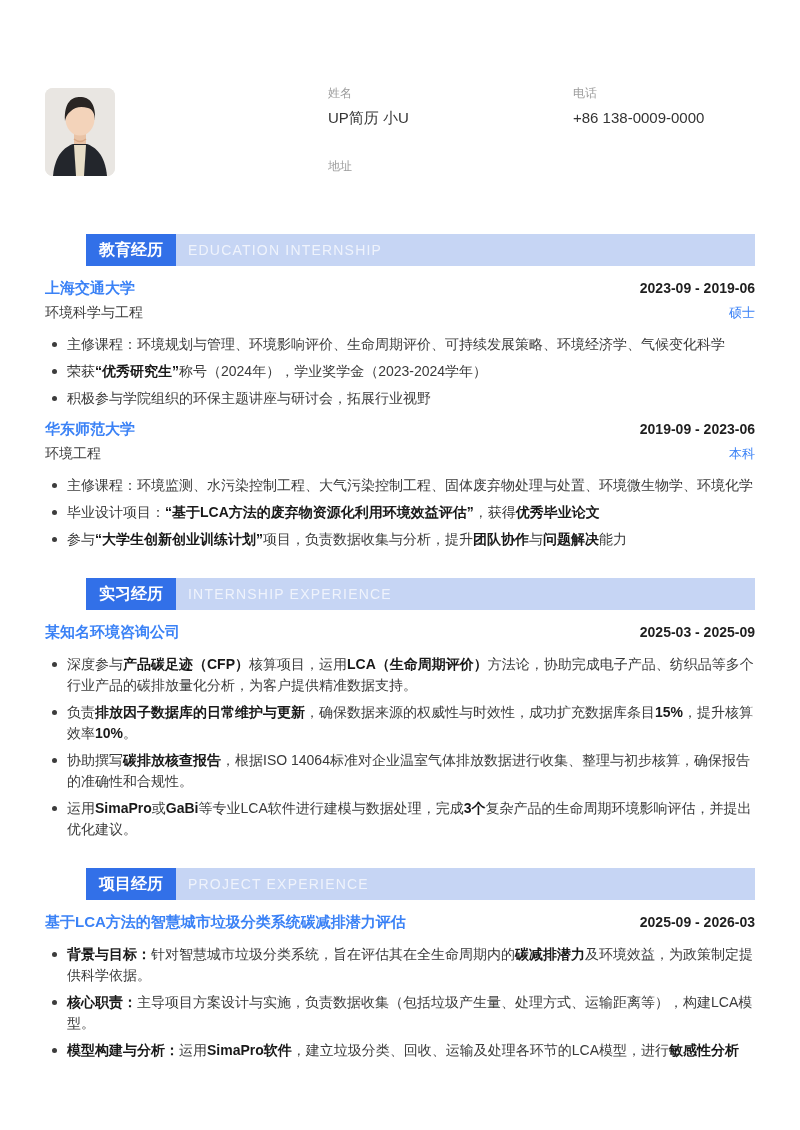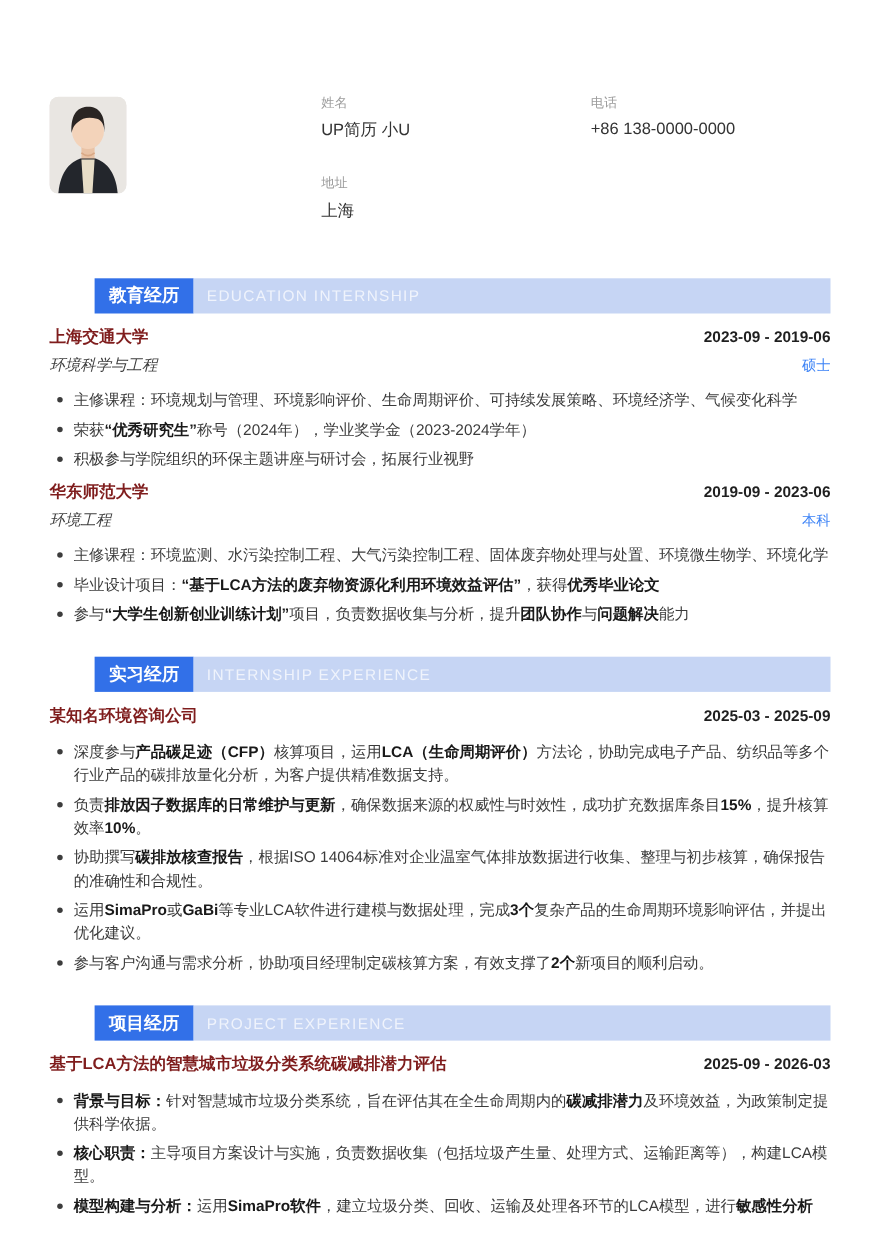"姓名" .header { gap: none -> 36px }
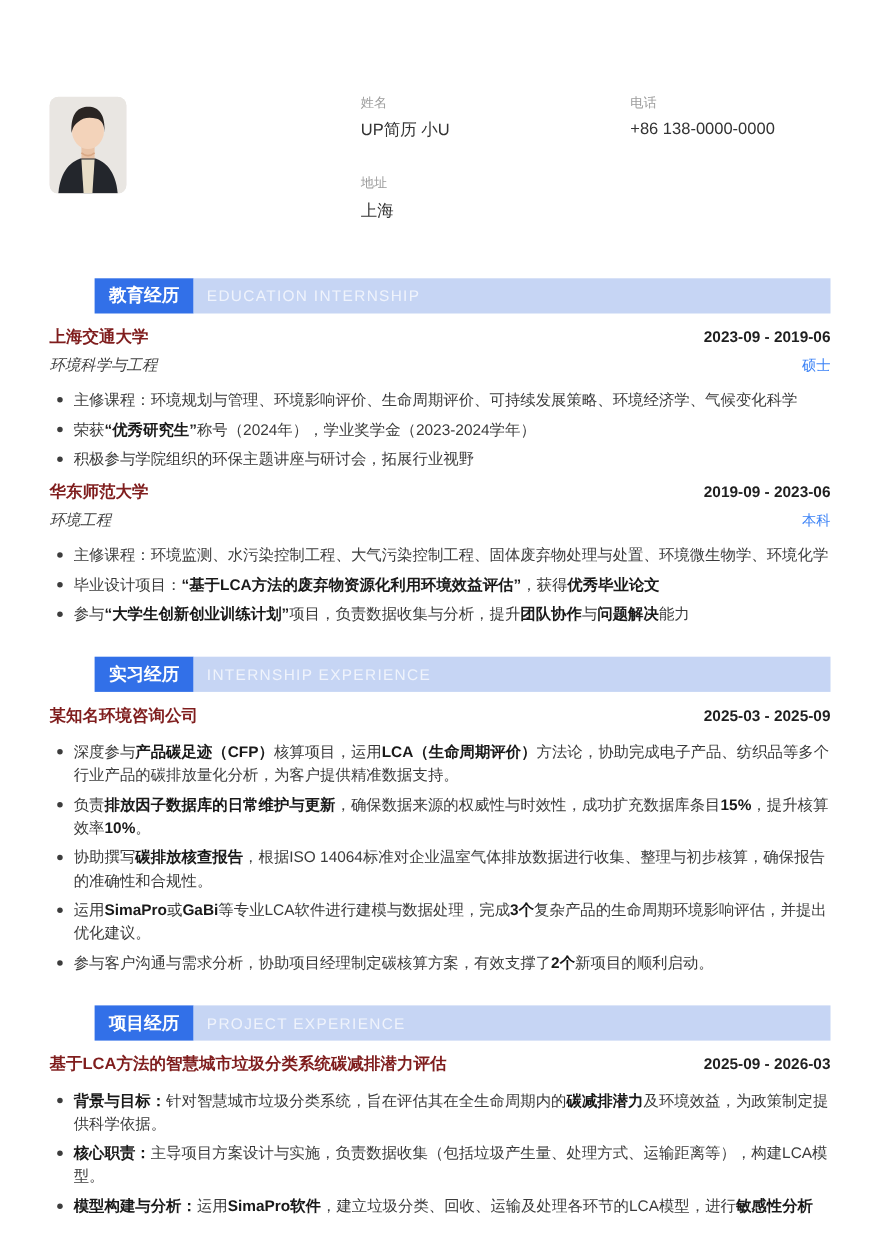"+86 138-0000-0000" div.contact-value { text: +86 138-0000-0000 -> +86 138-0009-0000 }
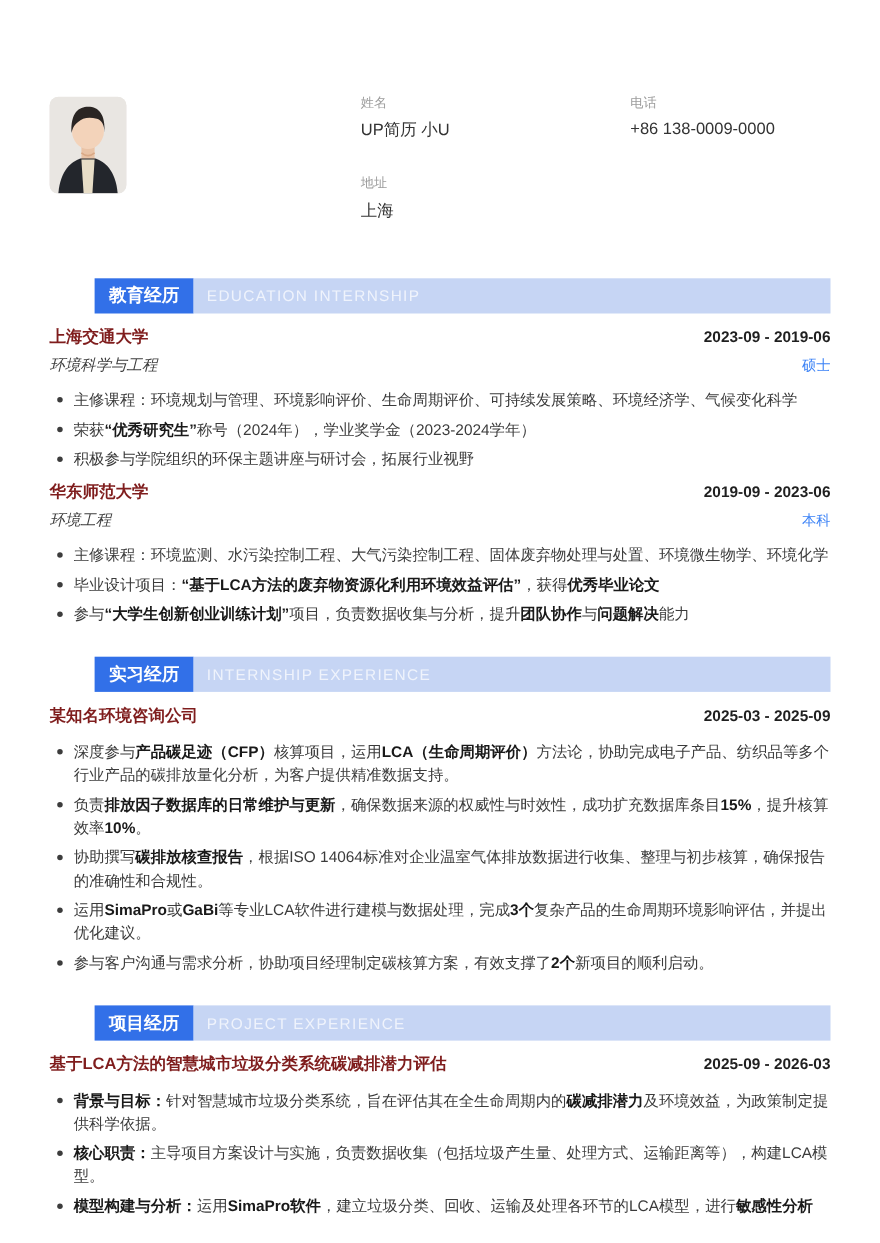"上海" div.contact-value { html: <div>上海</div> -> none }
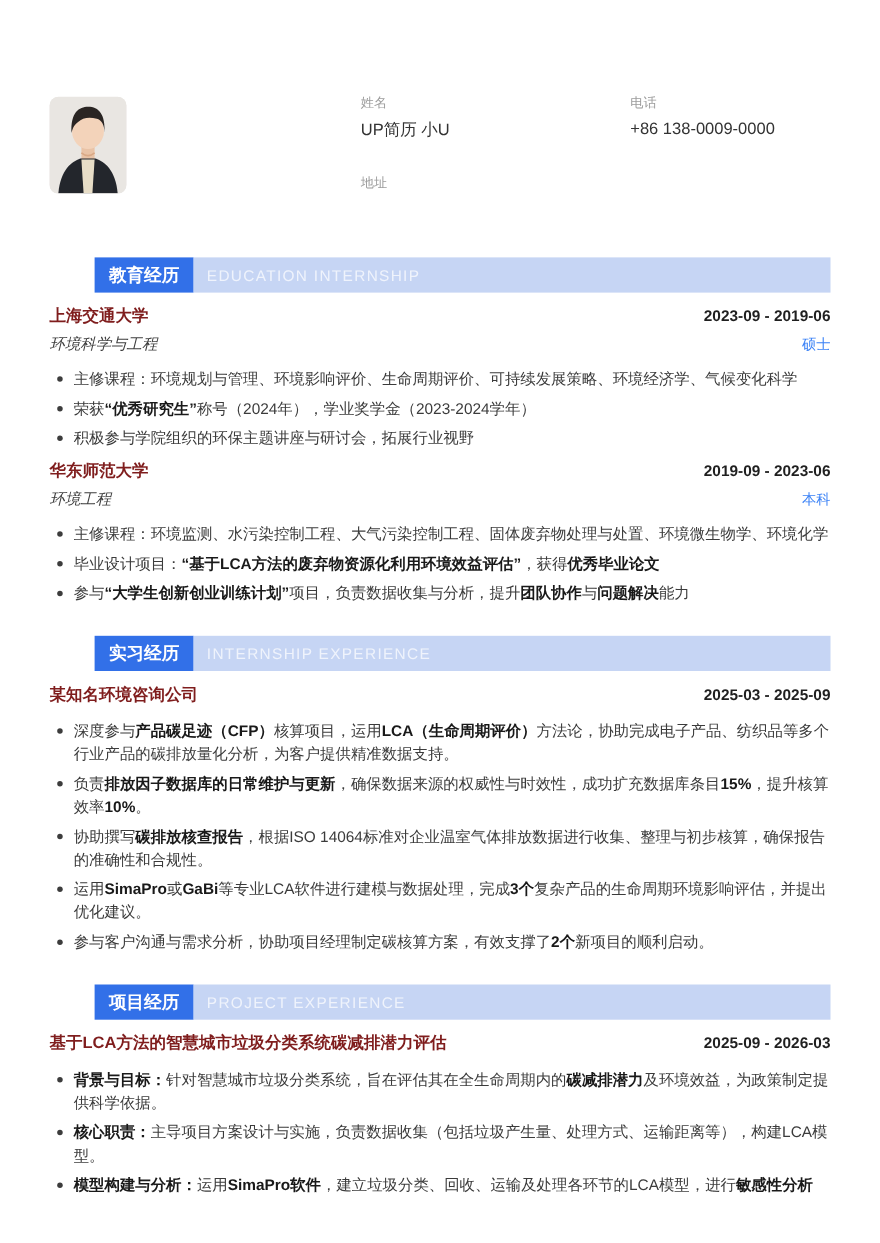"上海交通大学" .entry-title { color: #7f1d1d -> #3b82f6 }
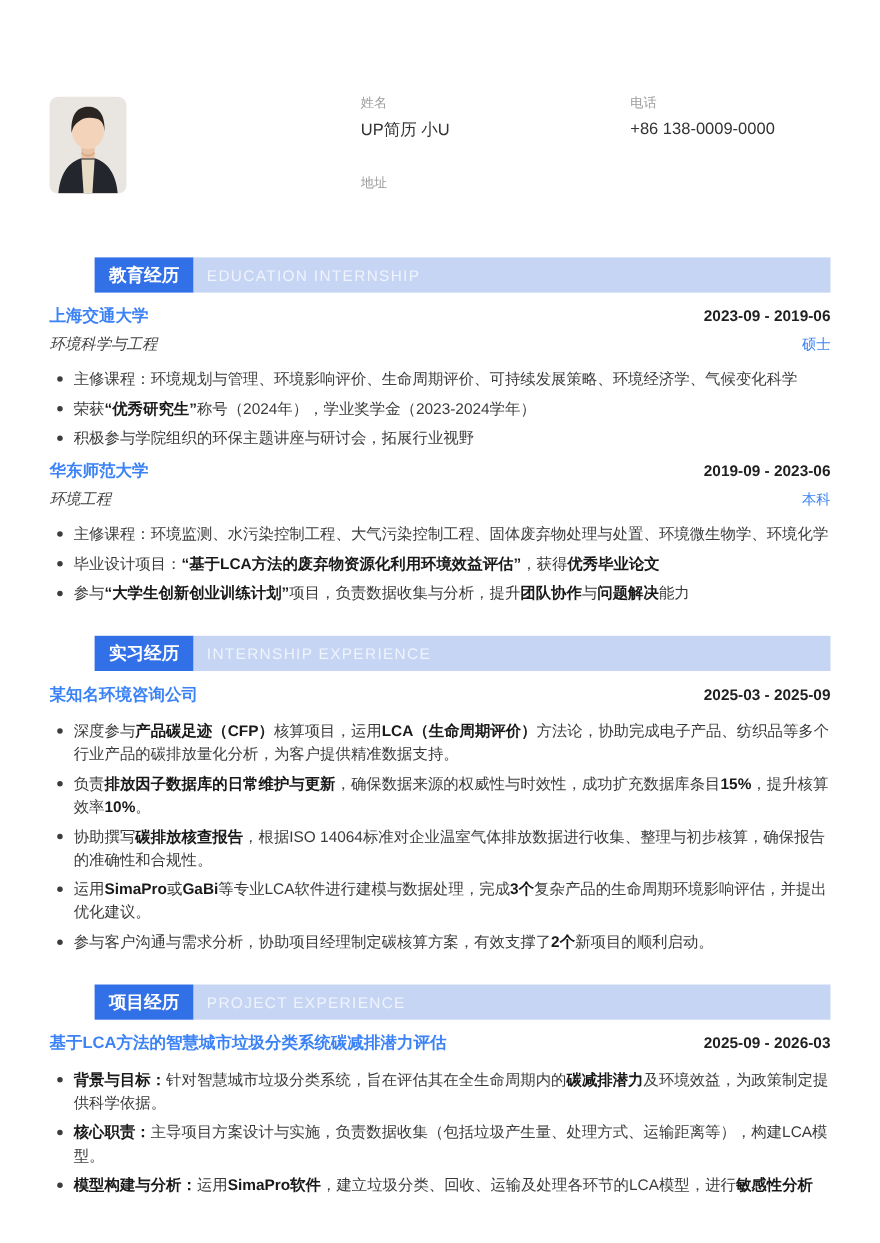"环境科学与工程" .entry-sub { font-style: italic -> none }
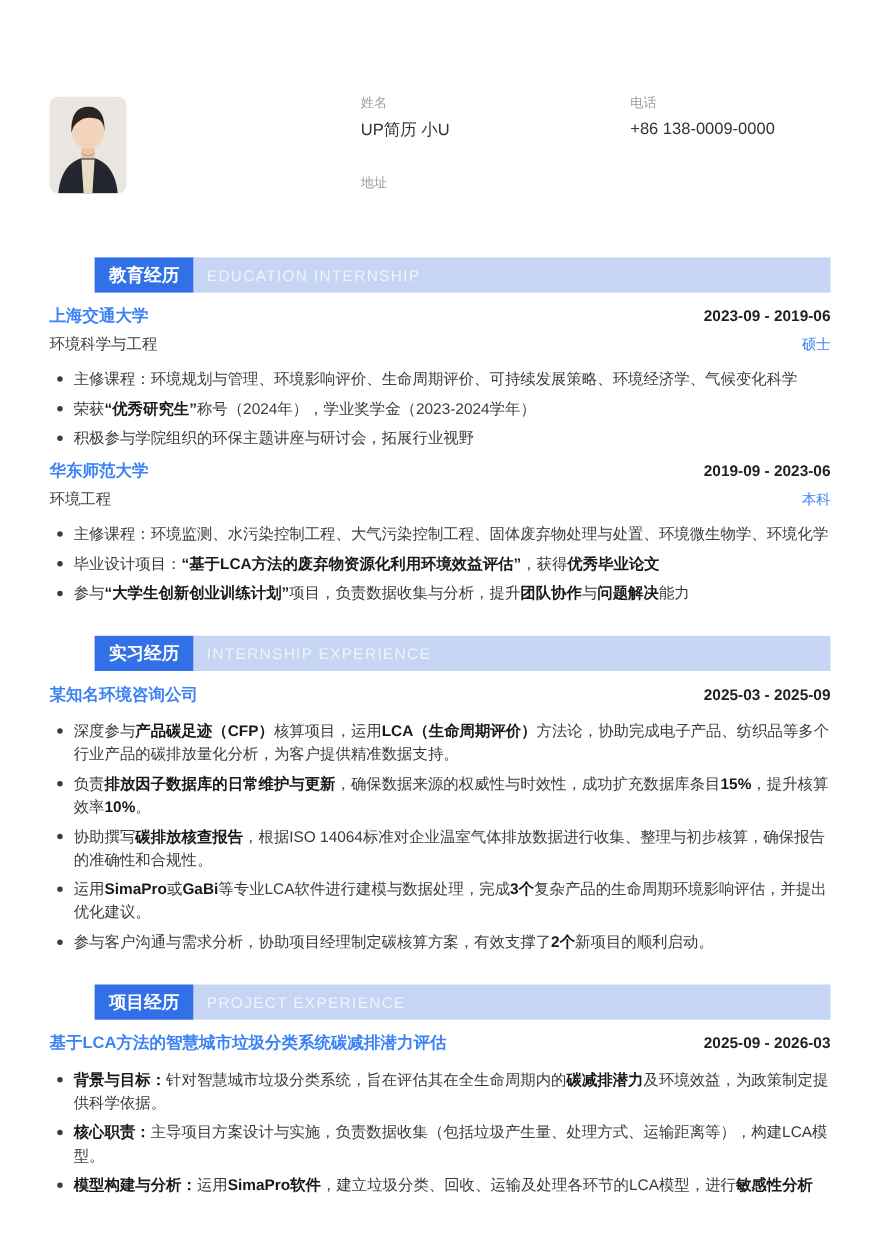"参与客户沟通与需求分析，协助项目经理制定碳核算方案，有效支撑了2个新项目的顺利启" li.bullet { html: <li><span>参与客户沟通与需求分析，协助项目经理制定碳核算方案，有效支撑了</span><span>2个</span><span>新项目的顺利启动。</span></li> -> none }
